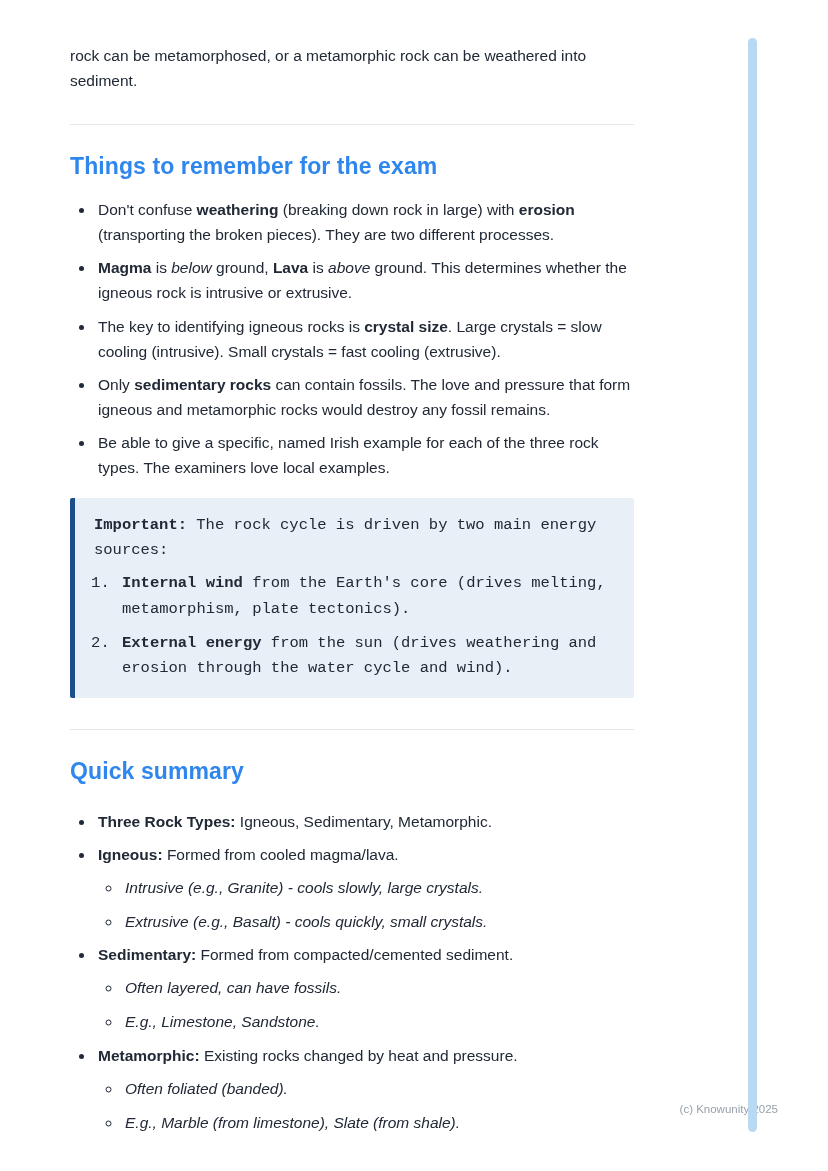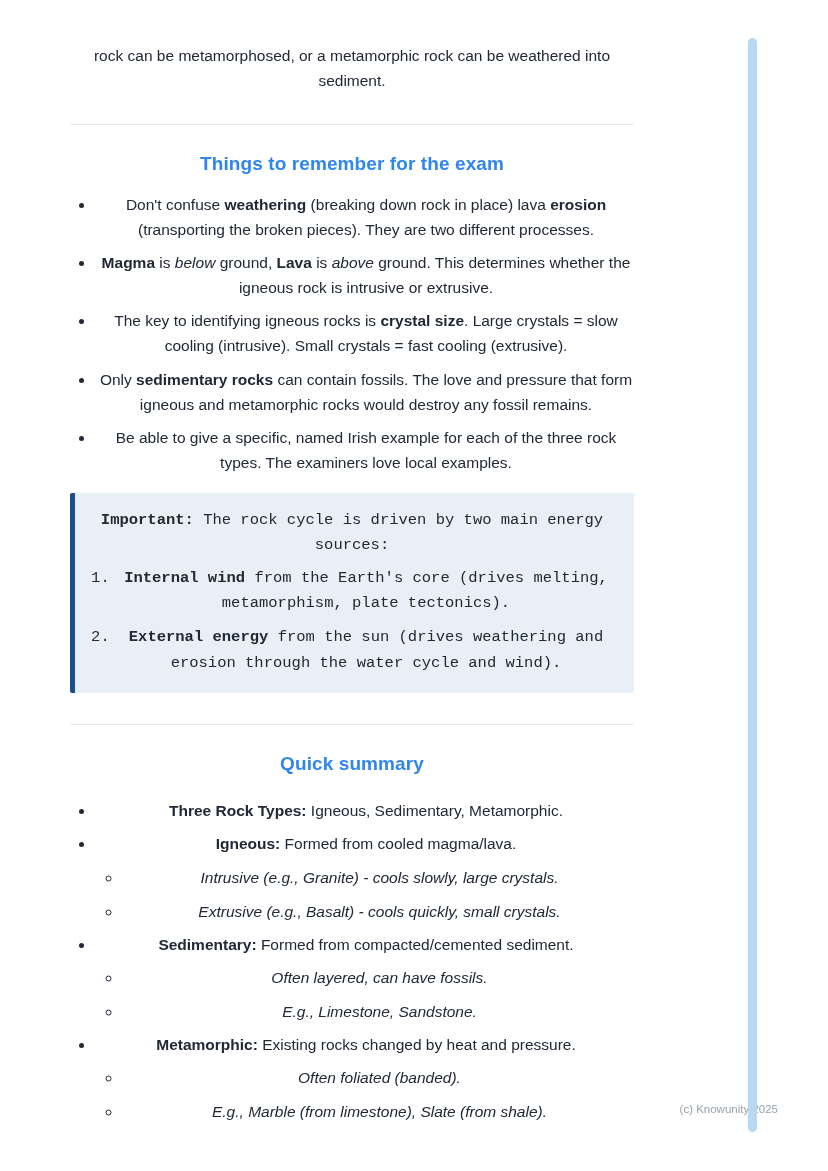"rock can be metamorphosed, or" .content { text-align: center -> none }
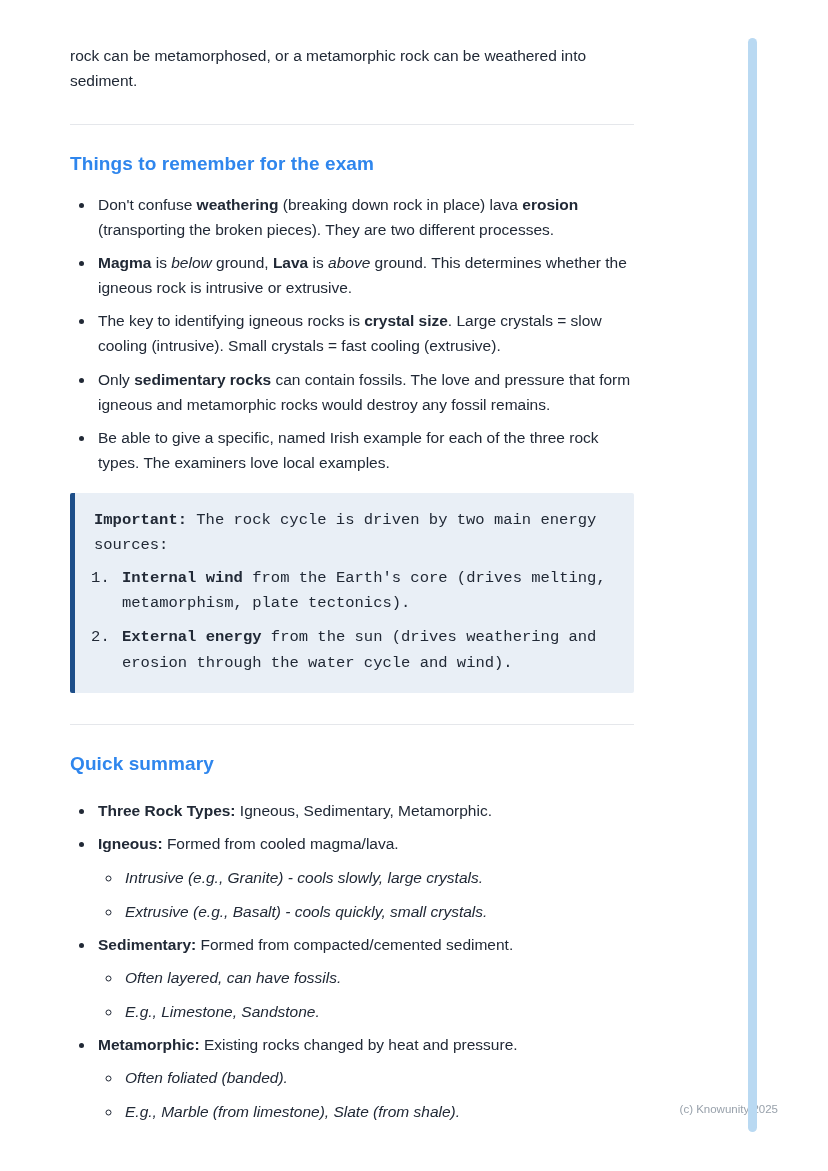"Things to remember for the" h2.heading { font-size: 19px -> 23px }
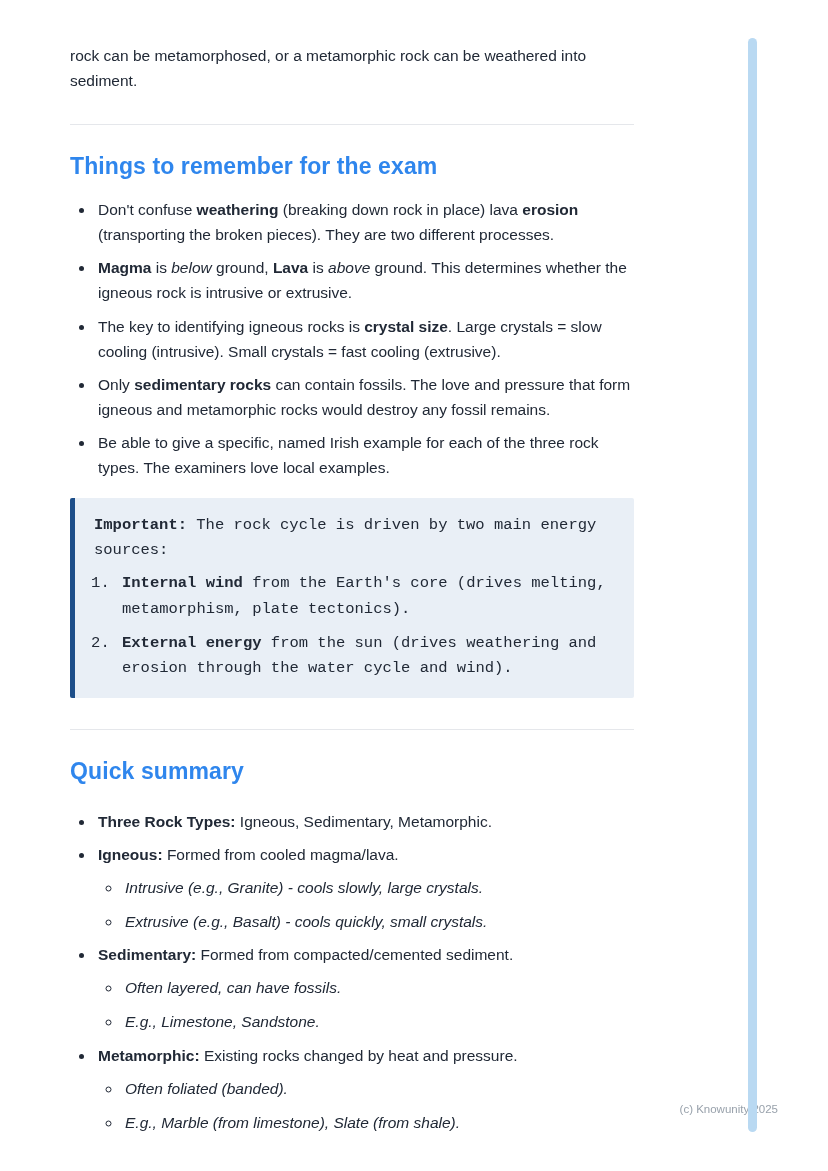"(breaking down rock in place)" span { text: place) lava -> large) with }
